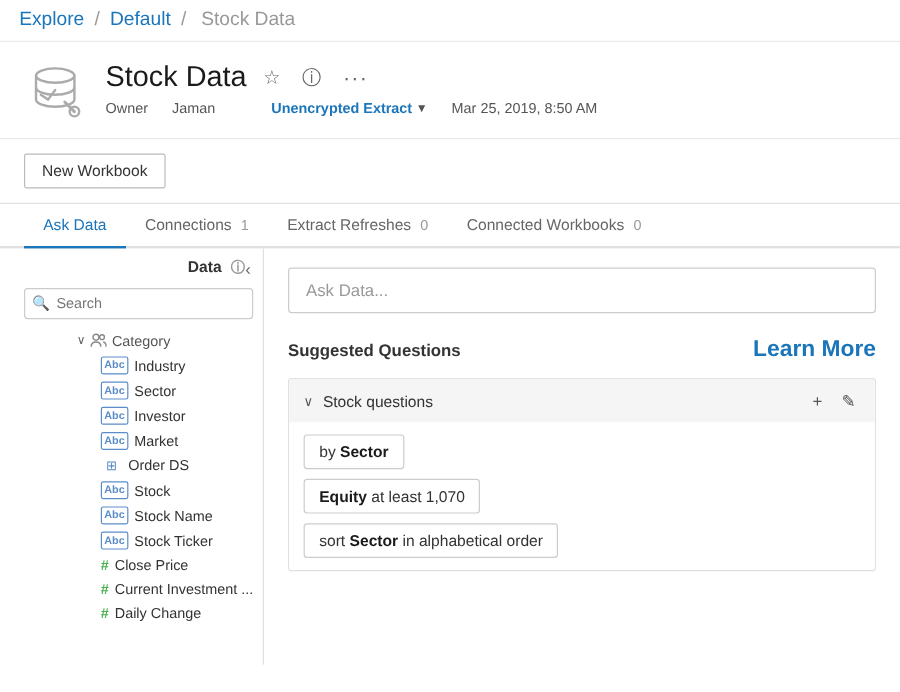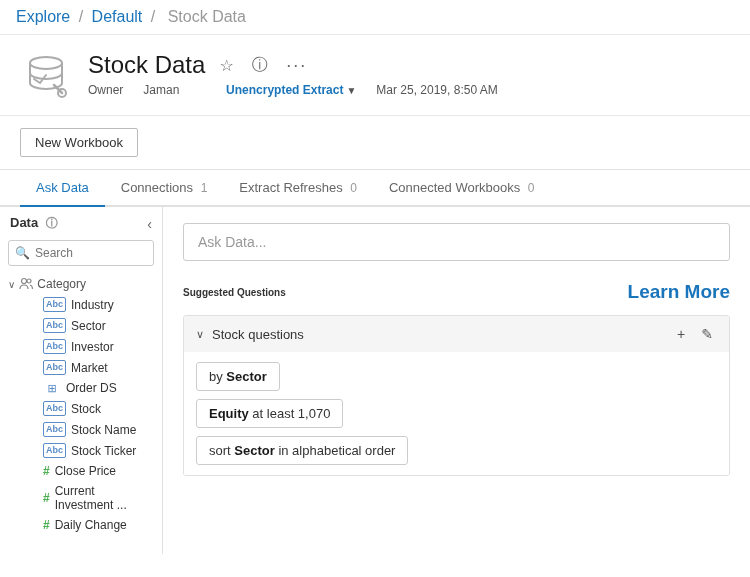"Data ⓘ" .left-panel { align-items: none -> flex-end; width: 163px -> 220px }
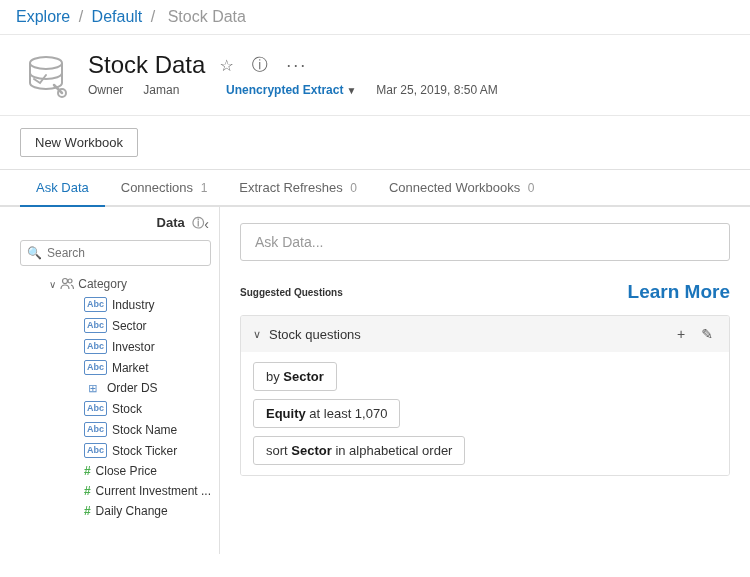"Suggested Questions" .suggested-questions-title { font-size: 10px -> 14px }
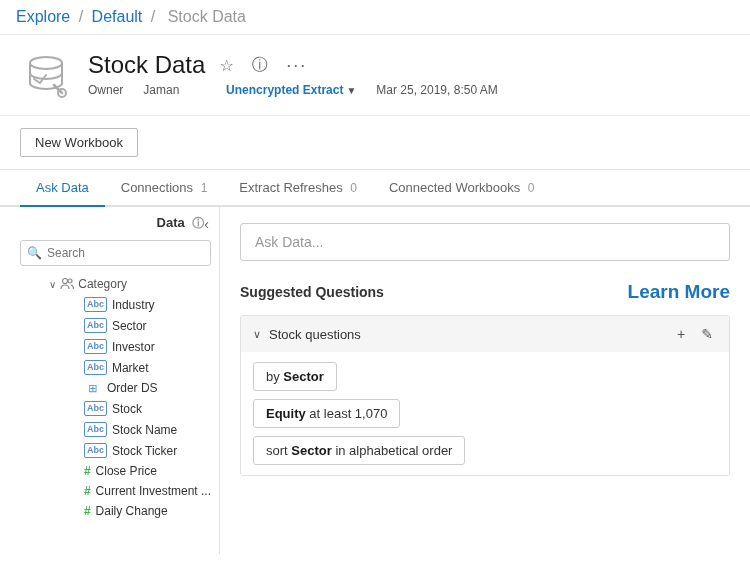"Abc" .field-item { margin-left: 15px -> none }
